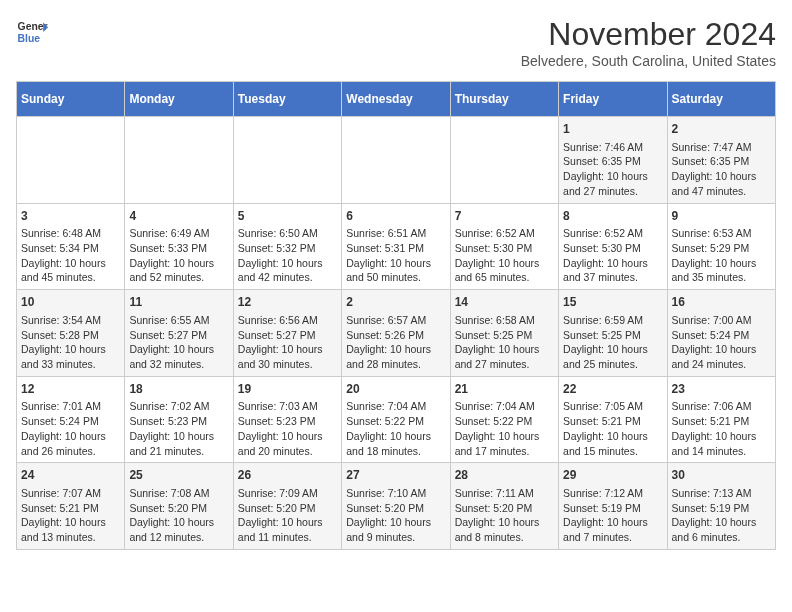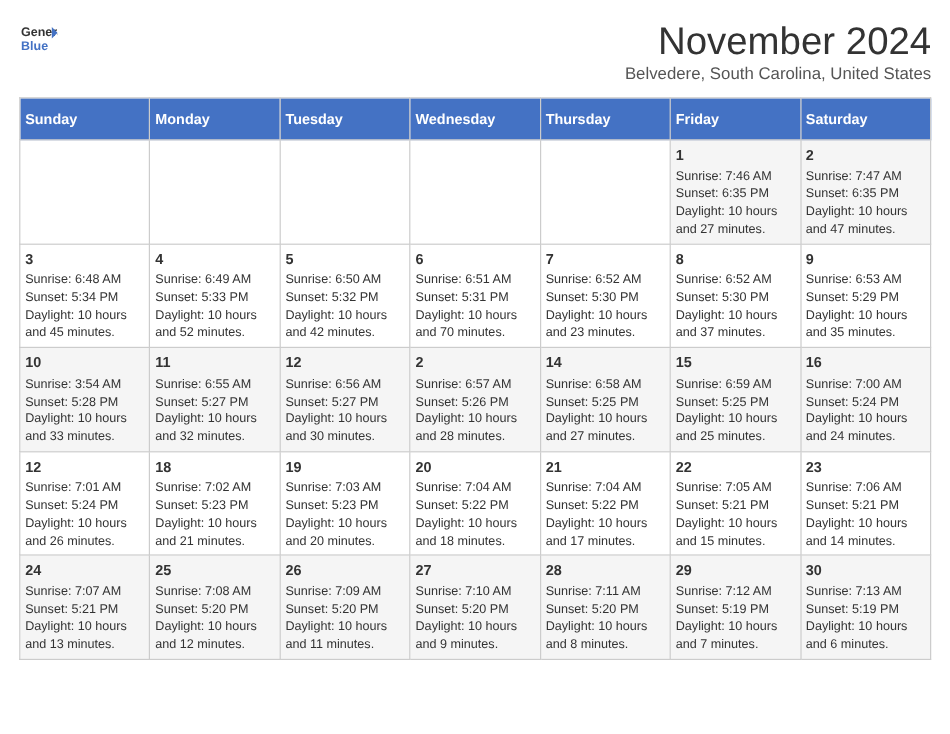"and 70 minutes." div { text: 70 -> 50 }
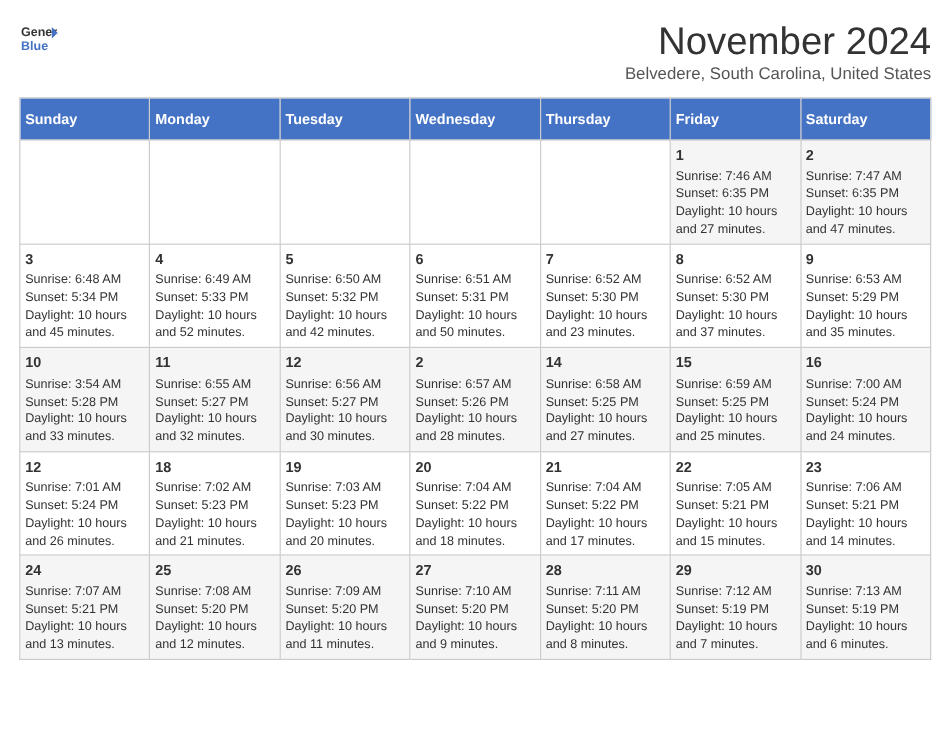"and 23 minutes." div { text: 23 -> 65 }
